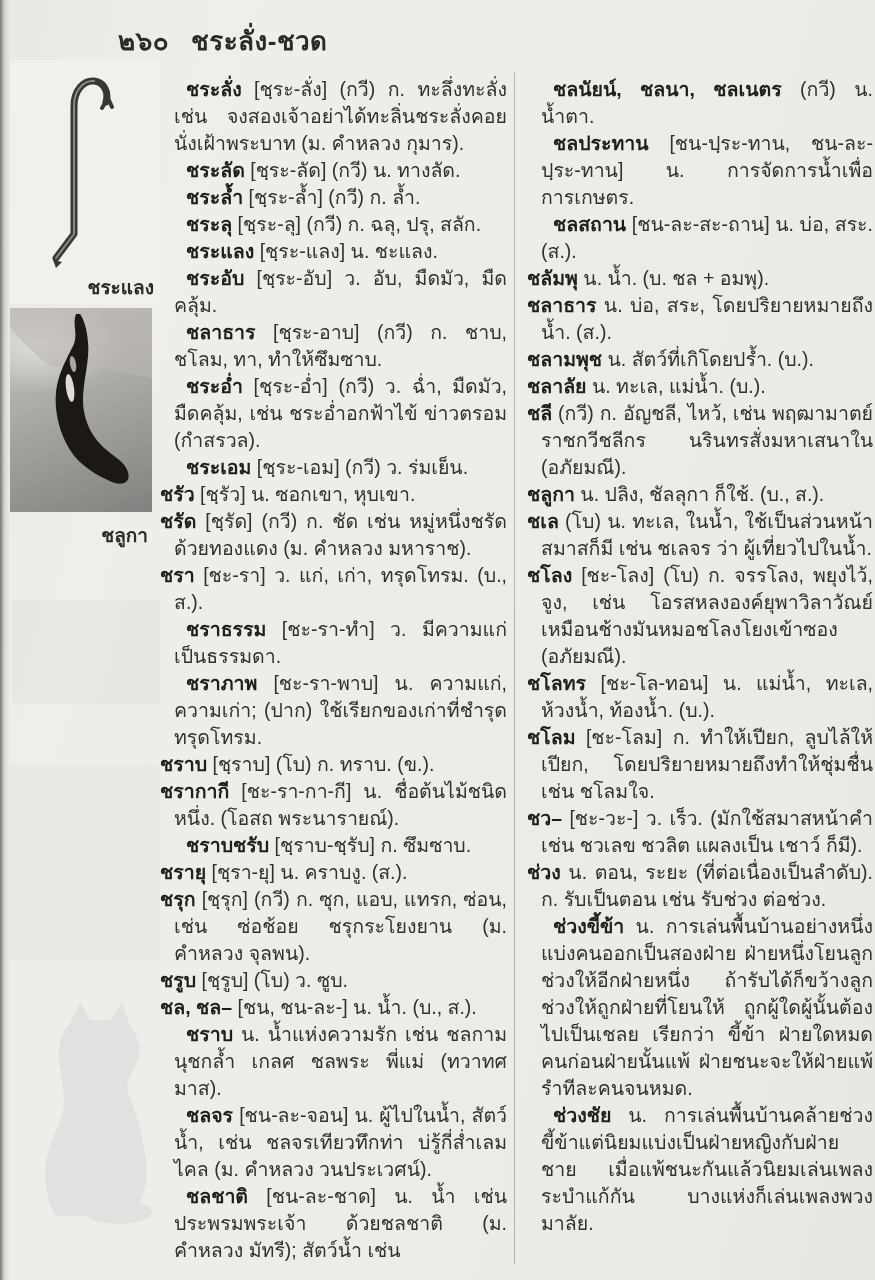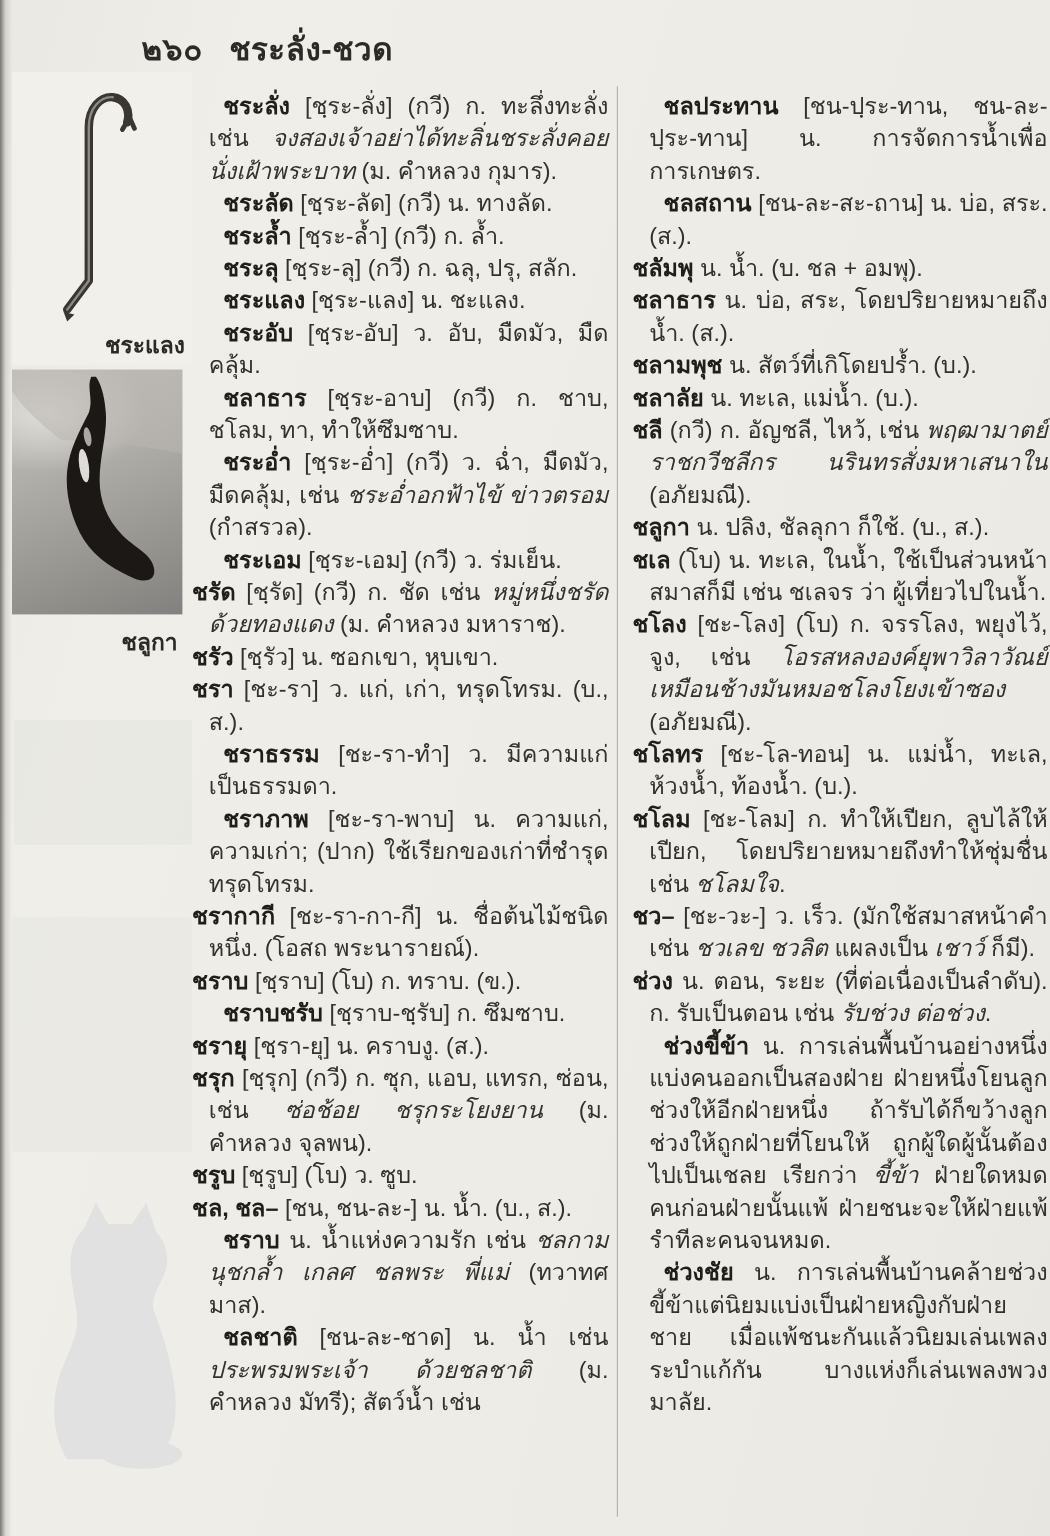"ชลนัยน์, ชลนา, ชลเนตร (กวี) น." p.entry { html: none -> <p><span>ชลนัยน์, ชลนา, ชลเนตร</span><span> (กวี) น. น้ำตา.</span></p> }
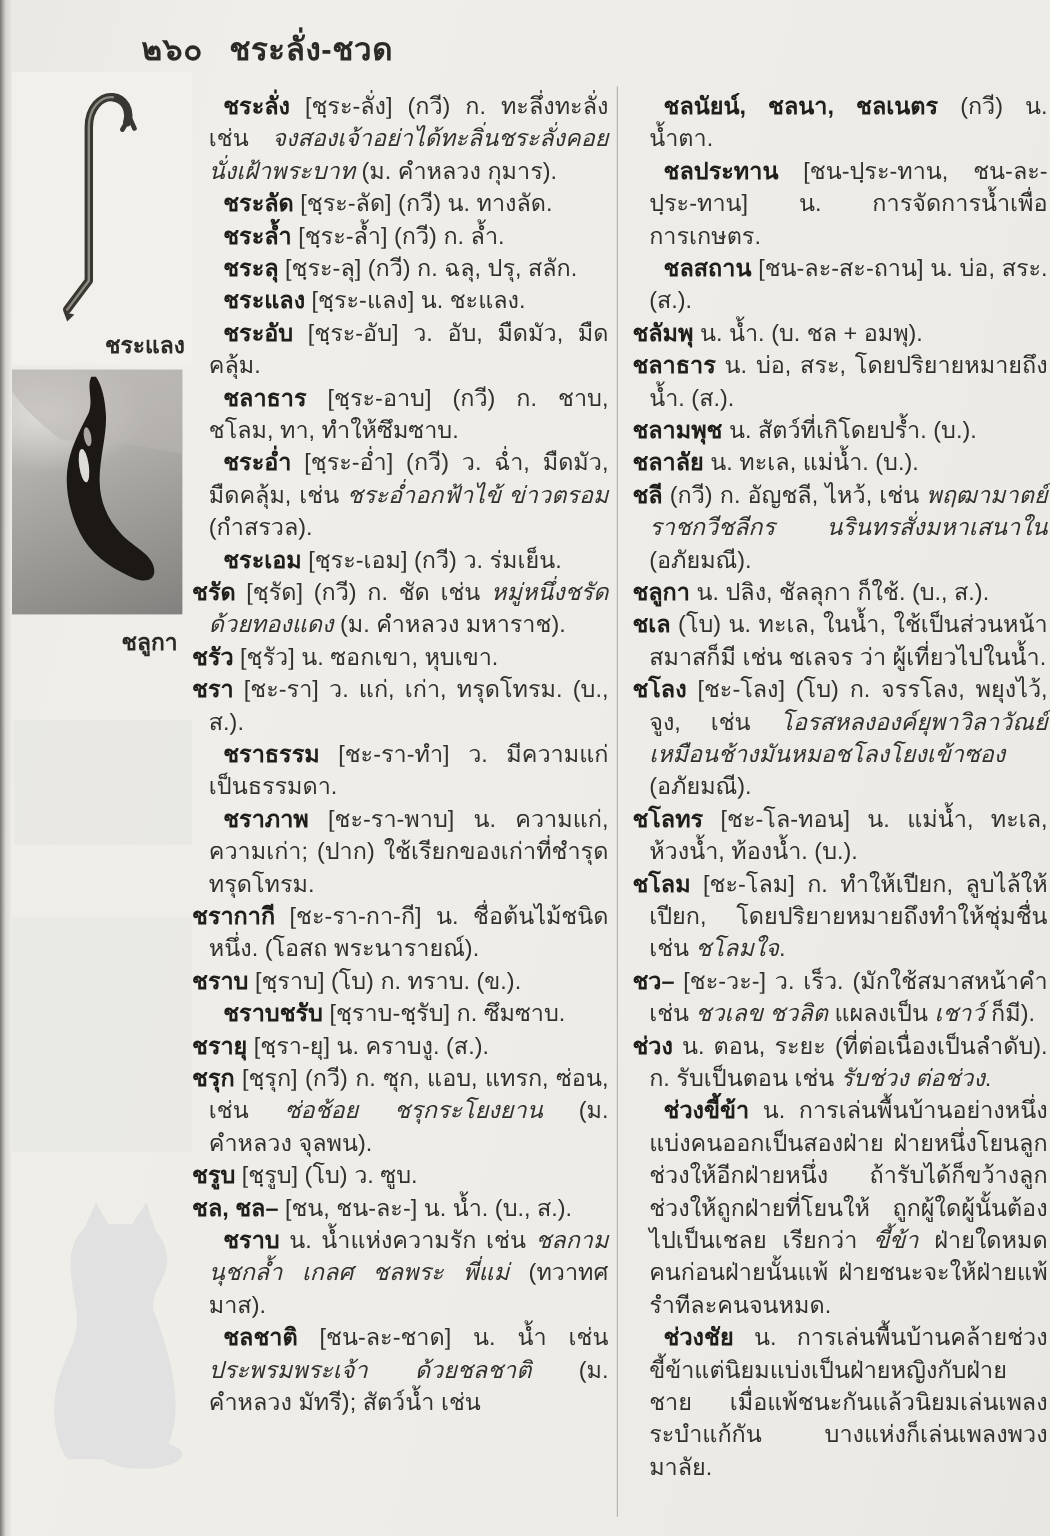"จงสองเจ้าอย่าได้ทะลิ่นชระลั่งคอยนั่งเฝ้า" .entry .i { font-style: italic -> none }
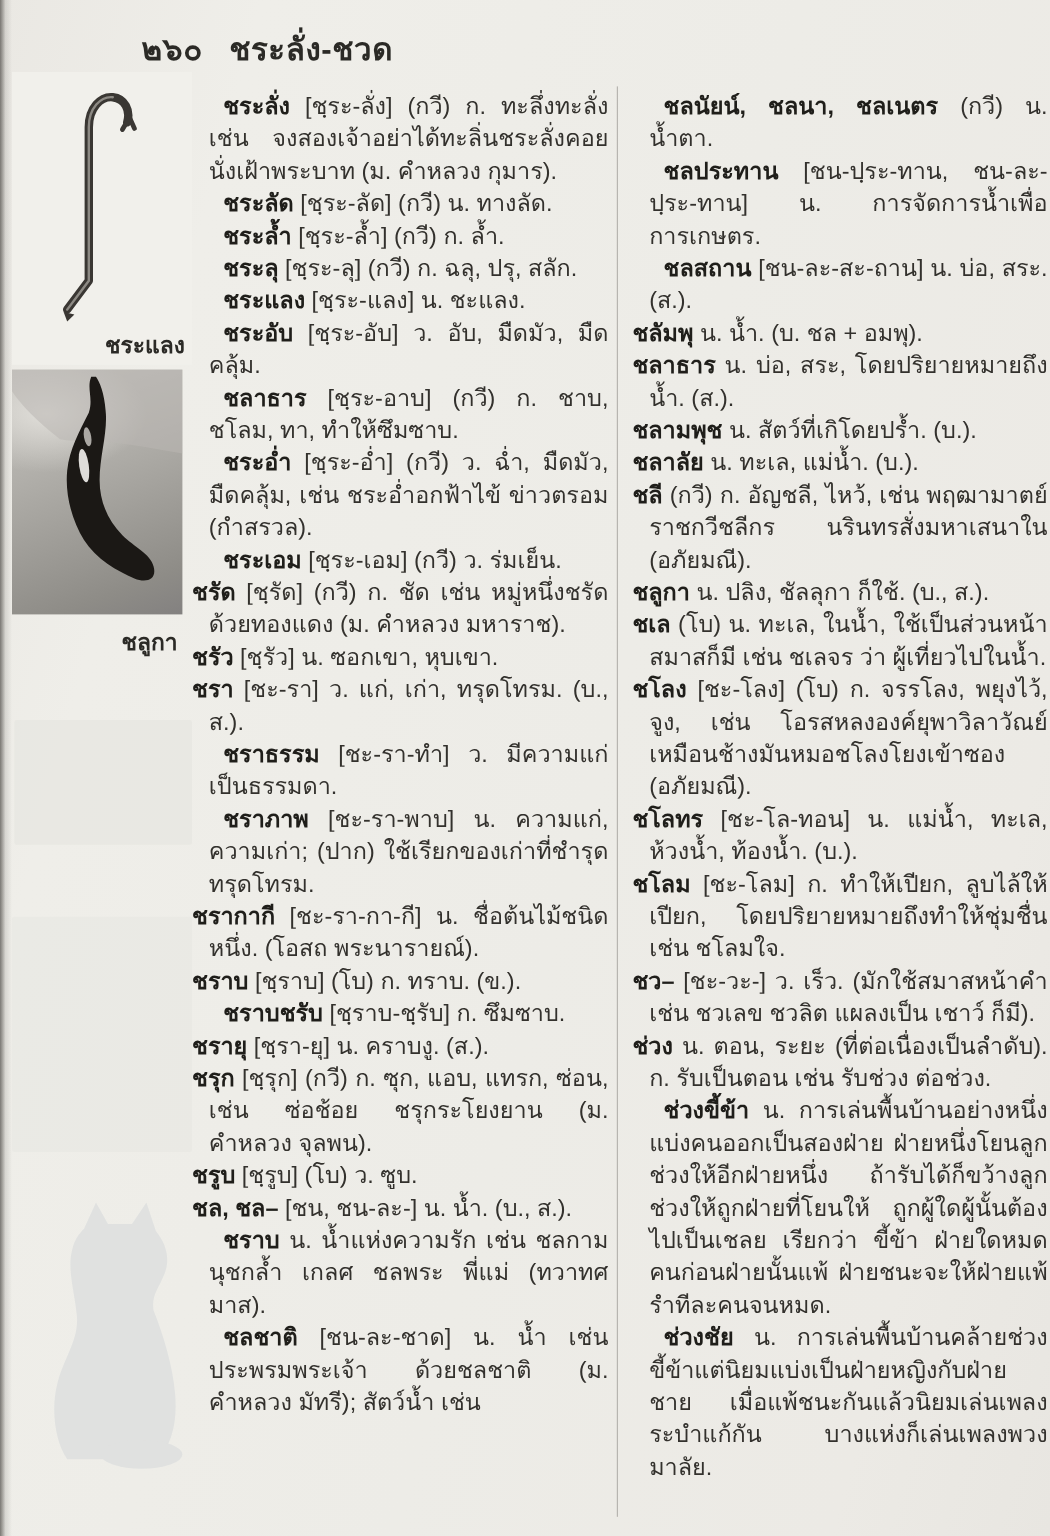"ชรัด [ชฺรัด] (กวี) ก. ชัด" p.entry { order: before "ชรัว [ชฺรัว] น. ซอกเขา, หุบเขา." -> after "ชรัว [ชฺรัว] น. ซอกเขา, หุบเขา." }
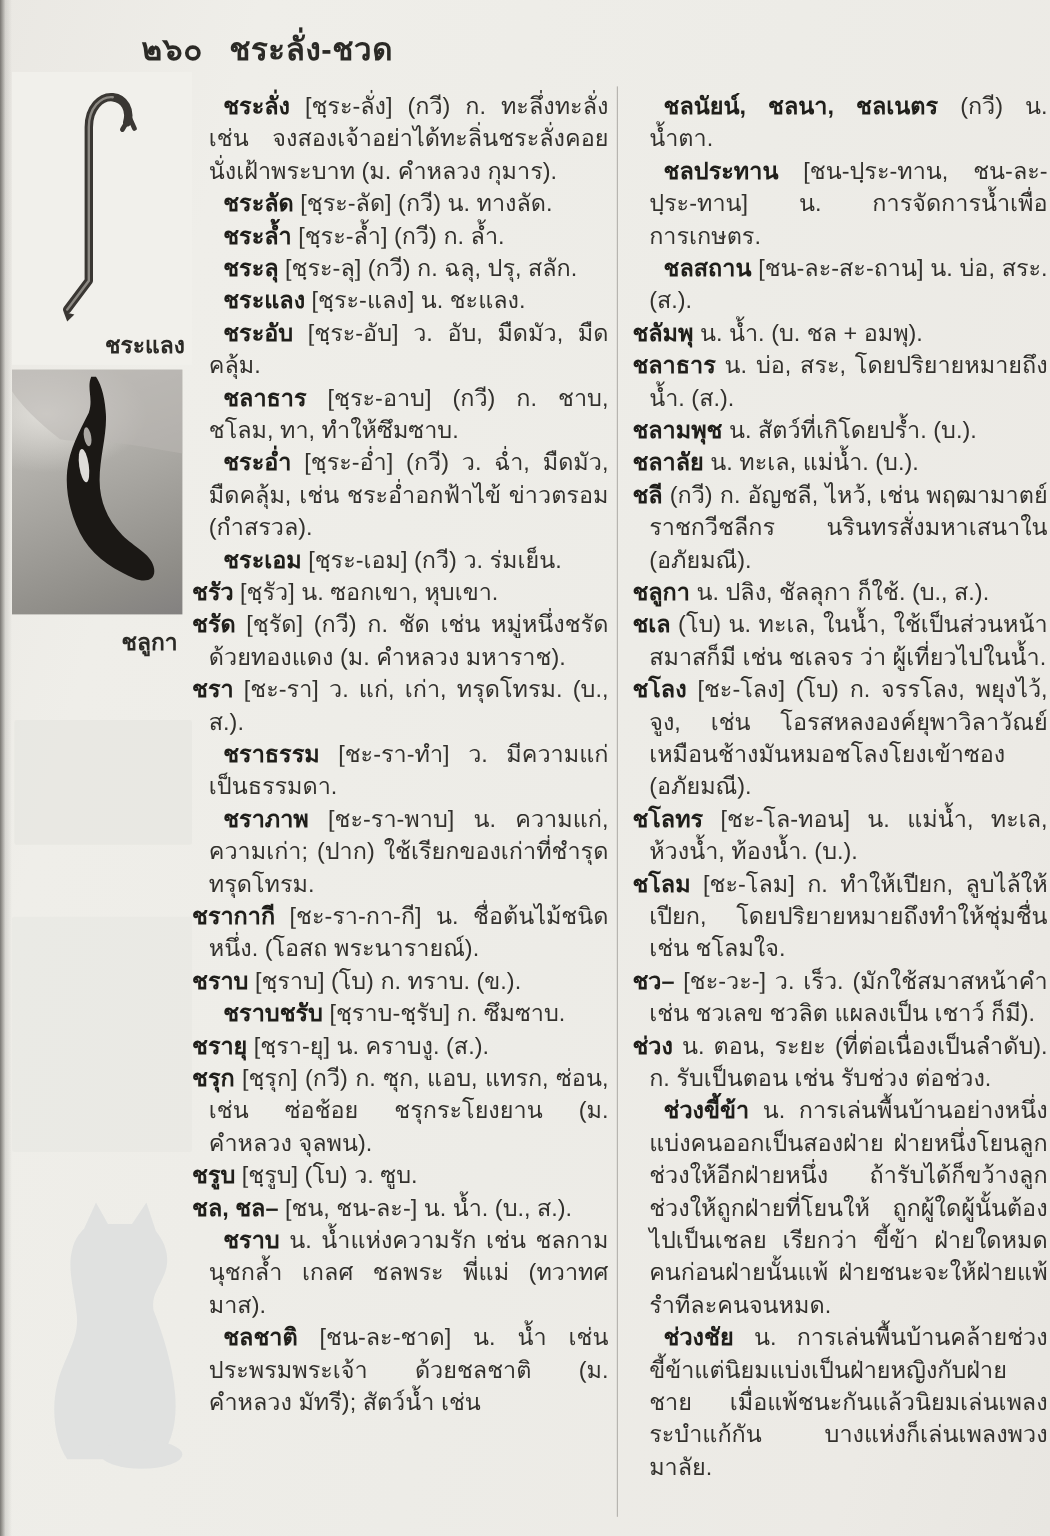"ชรากากี [ชะ-รา-กา-กี] น." p.entry { order: before "ชราบ [ชฺราบ] (โบ) ก. ทราบ." -> after "ชราบ [ชฺราบ] (โบ) ก. ทราบ." }
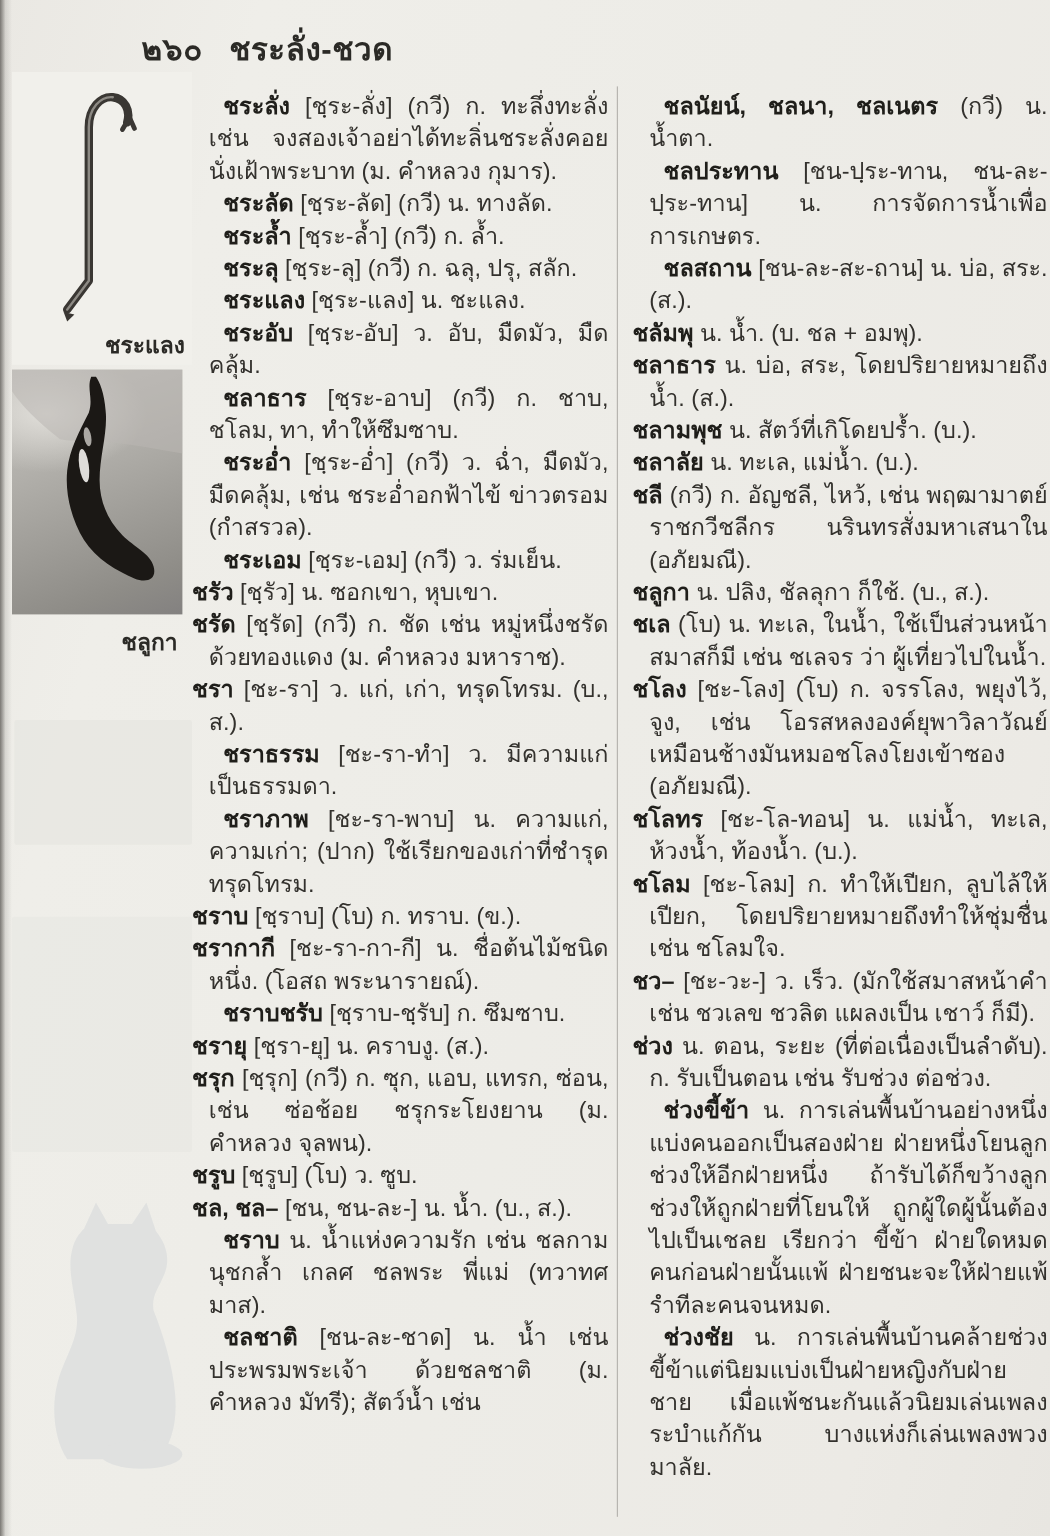"ชลจร [ชน-ละ-จอน] น. ผู้ไปในน้ำ," p.entry { html: none -> <p><span>ชลจร</span><span> [ชน-ละ-จอน] น. ผู้ไปในน้ำ, สัตว์น้ำ, เช่น </span><span>ชลจรเทียวทึกท่า บ่รู้กี่ส่ำเลมไคล</span><span> (ม. คำหลวง วนประเวศน์).</span></p> }
